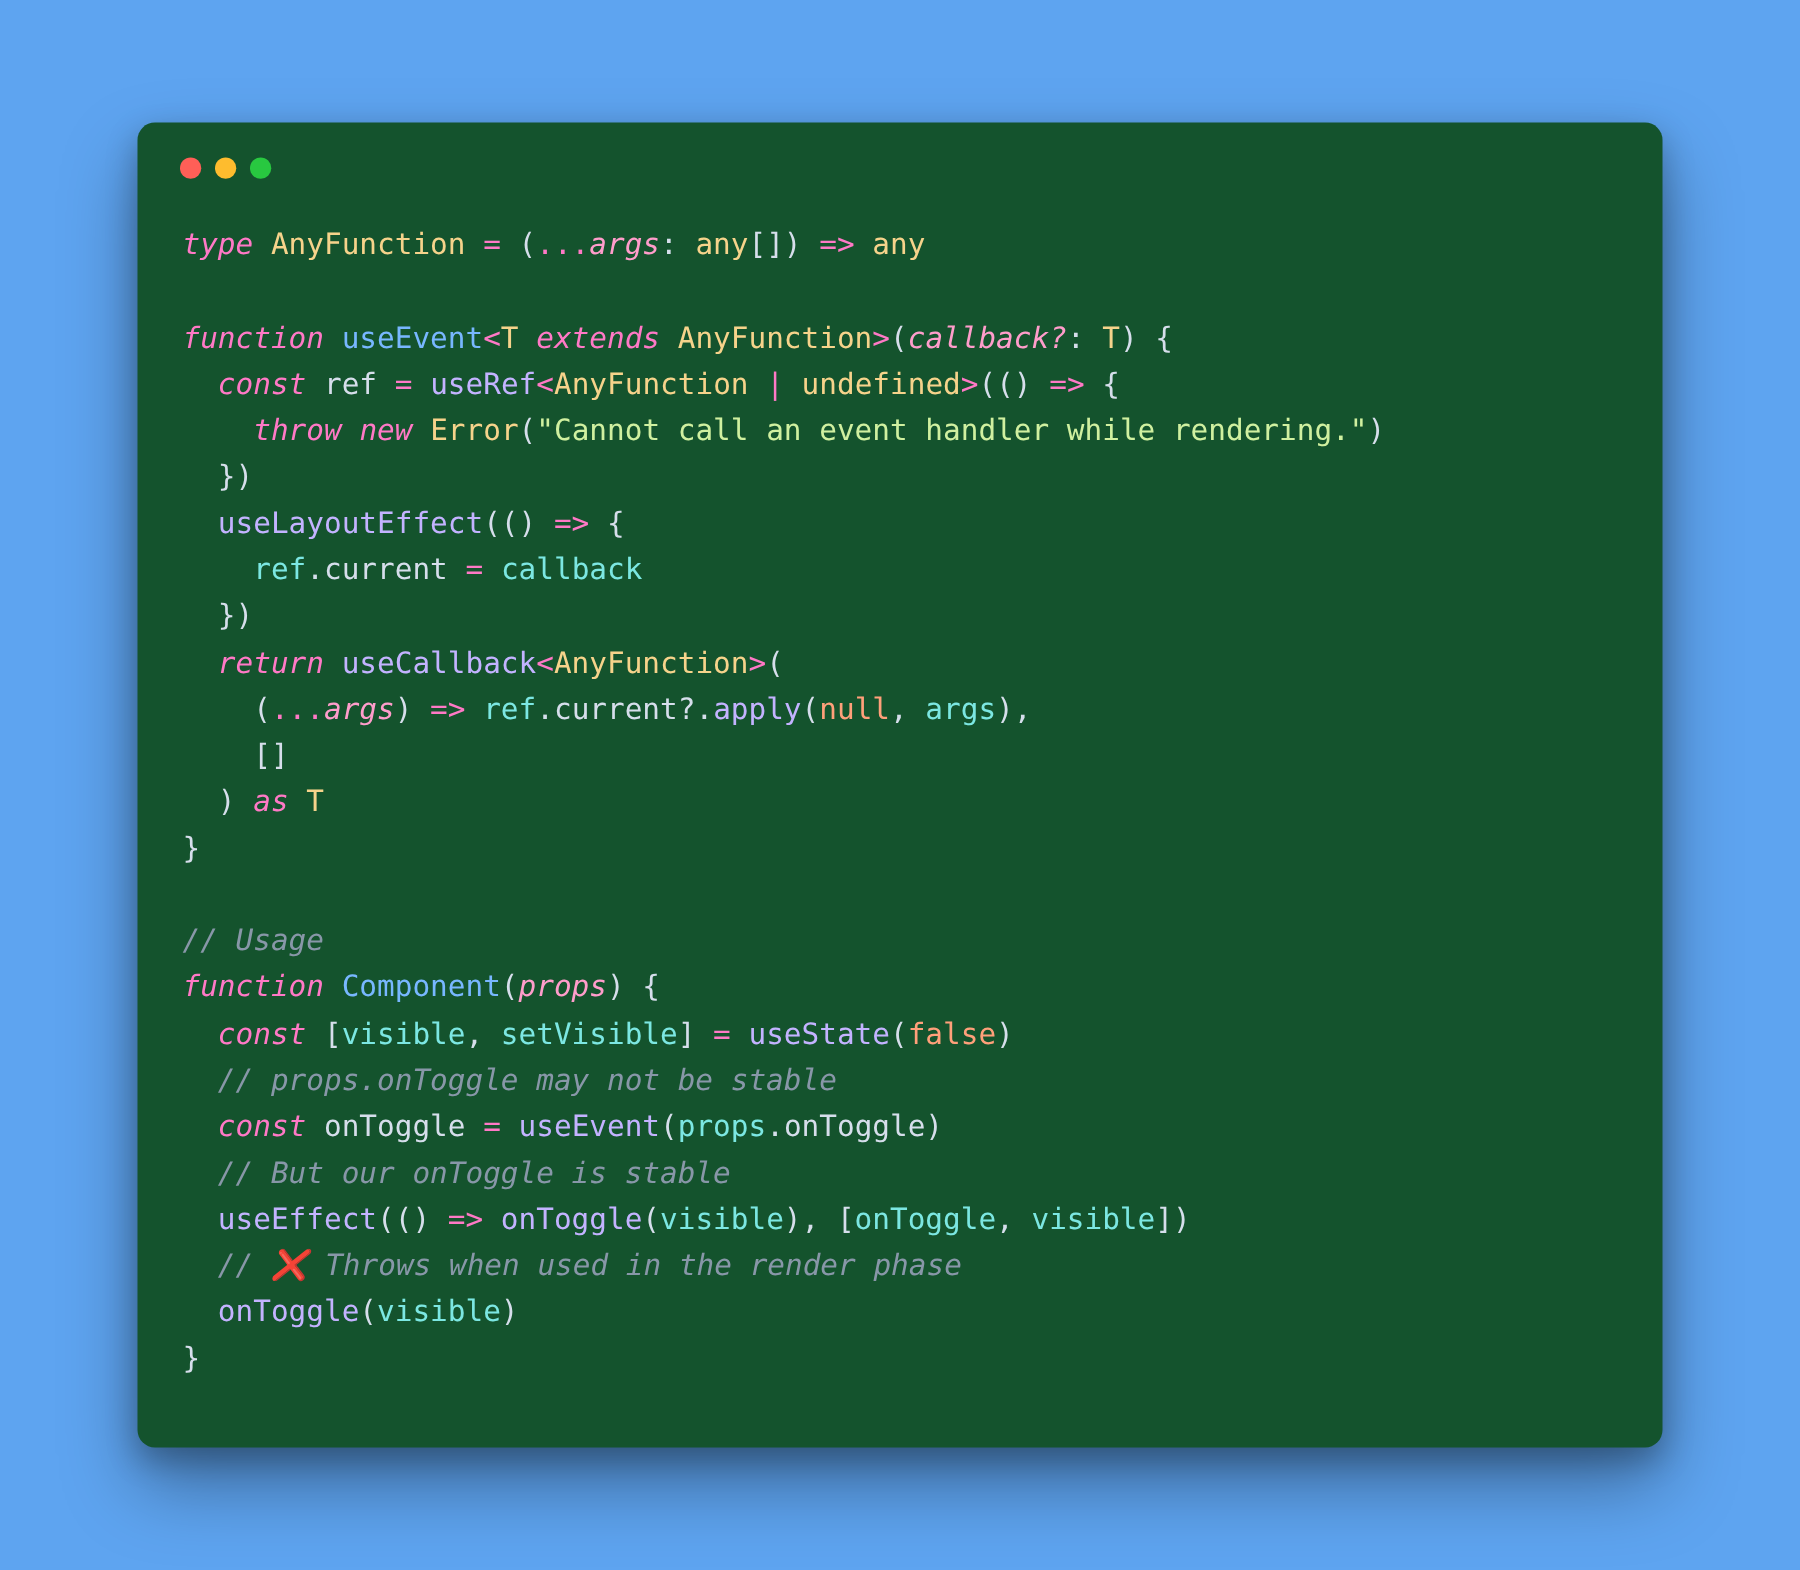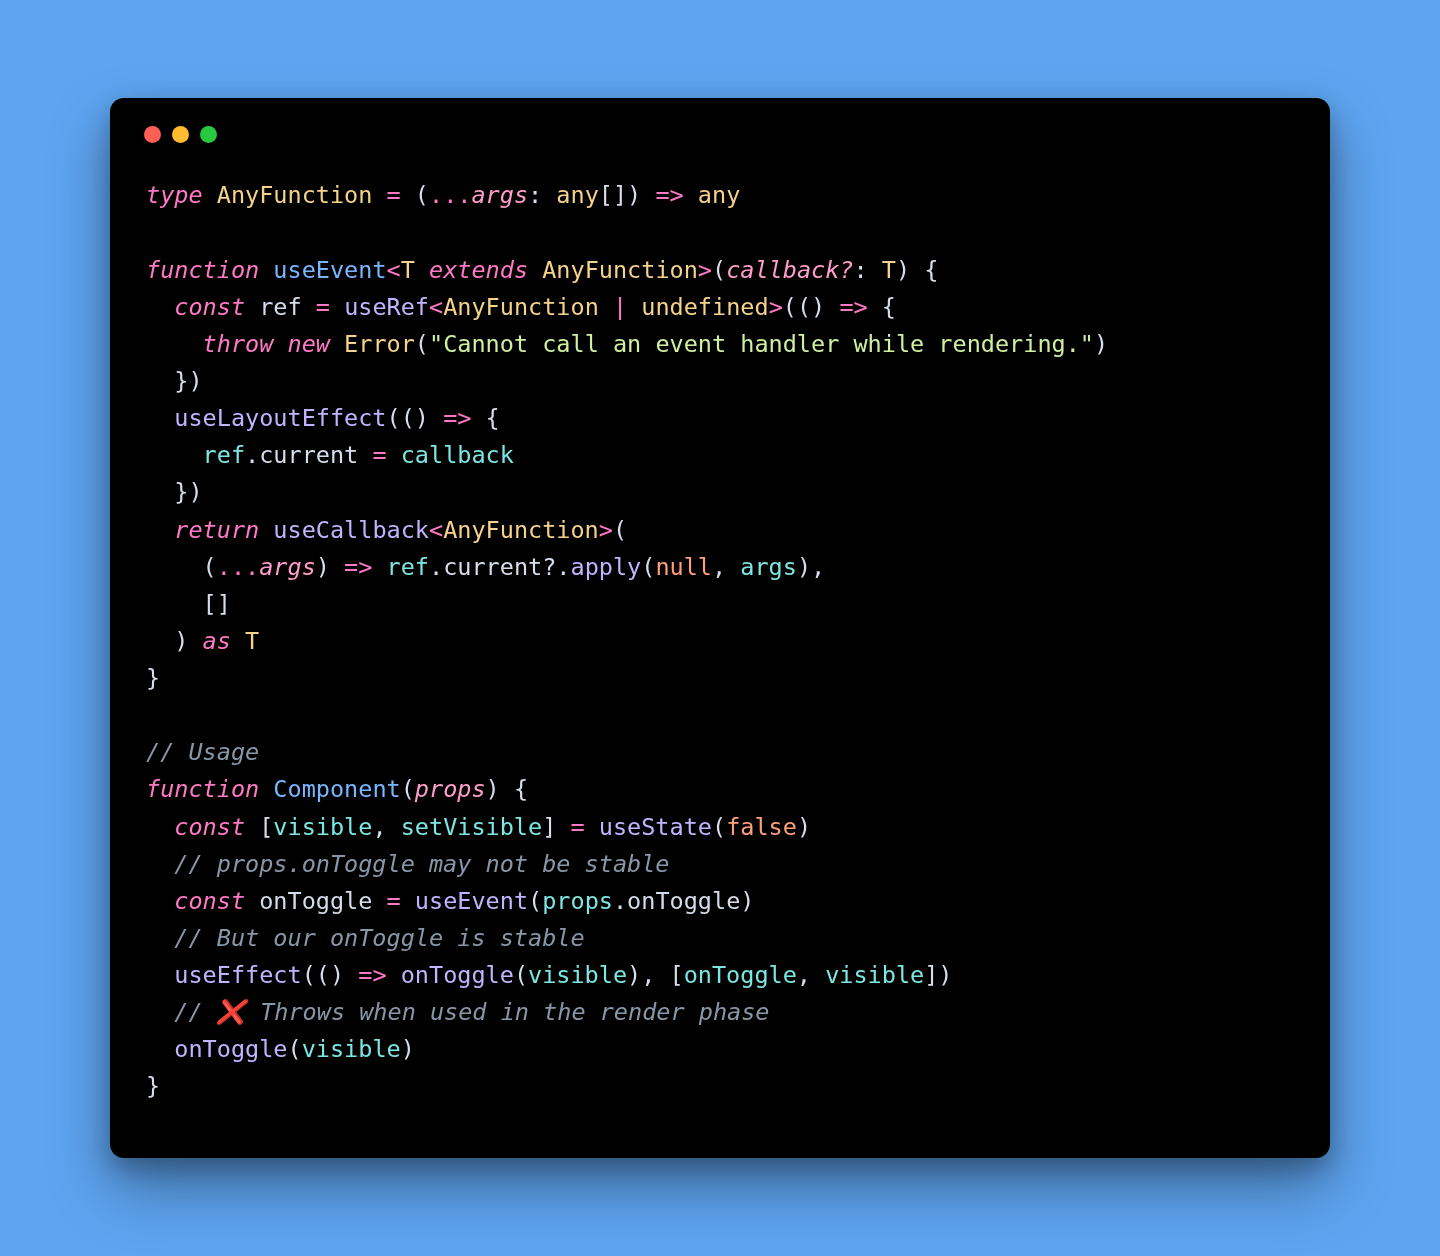"type AnyFunction = (...args: any[])" .window { background: #000000 -> #14532d }
